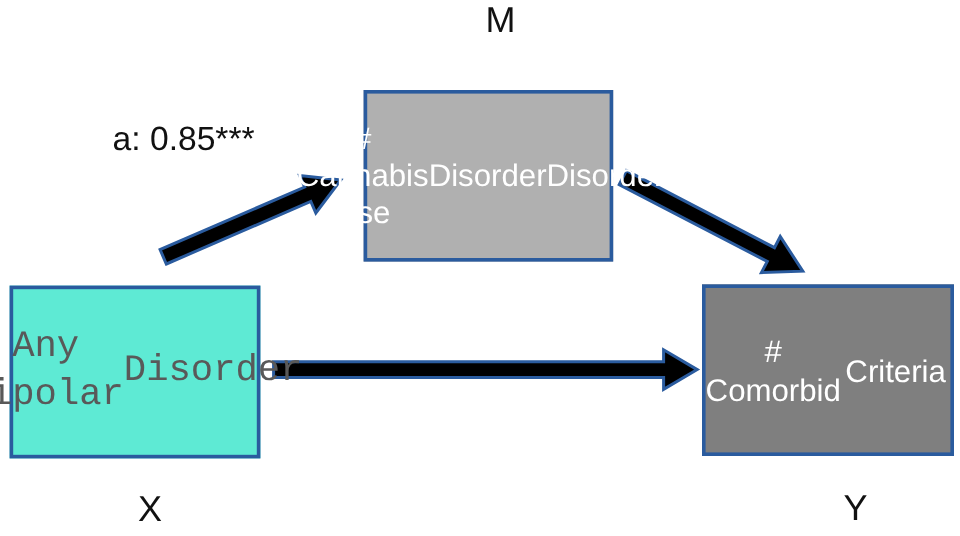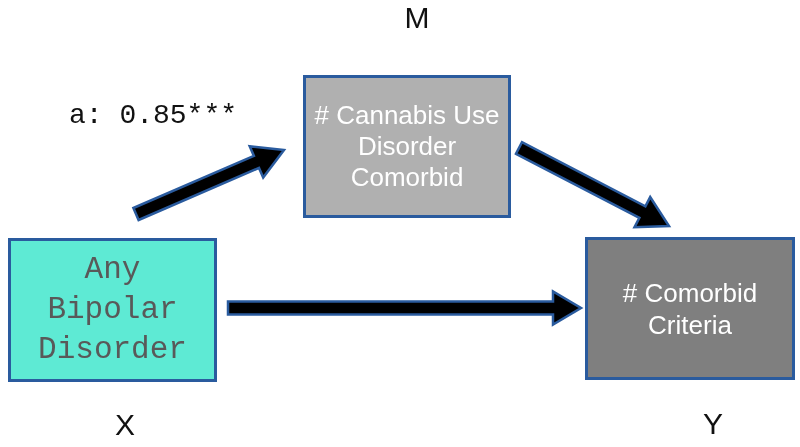"a: 0.85***" .path-label { font-family: Liberation Mono, monospace -> none }
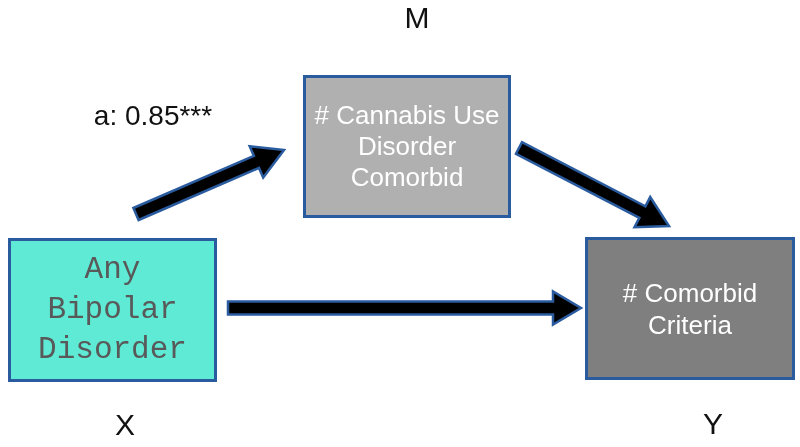"# Cannabis Use" .node { flex-direction: column -> none }
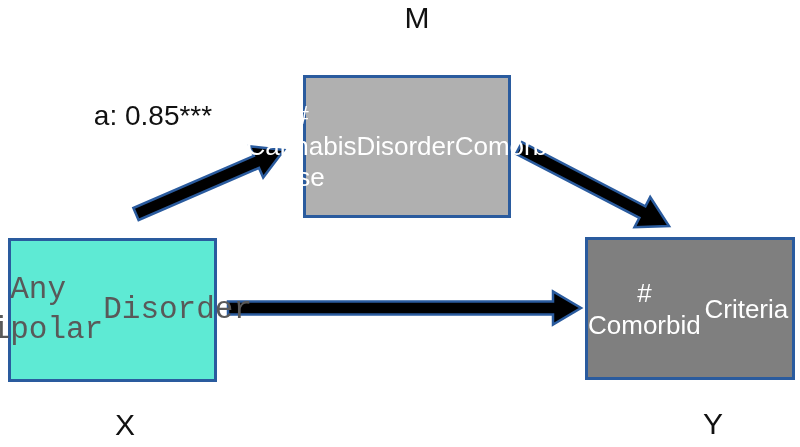"Comorbid" div.line { text: Comorbid -> Disorders }
